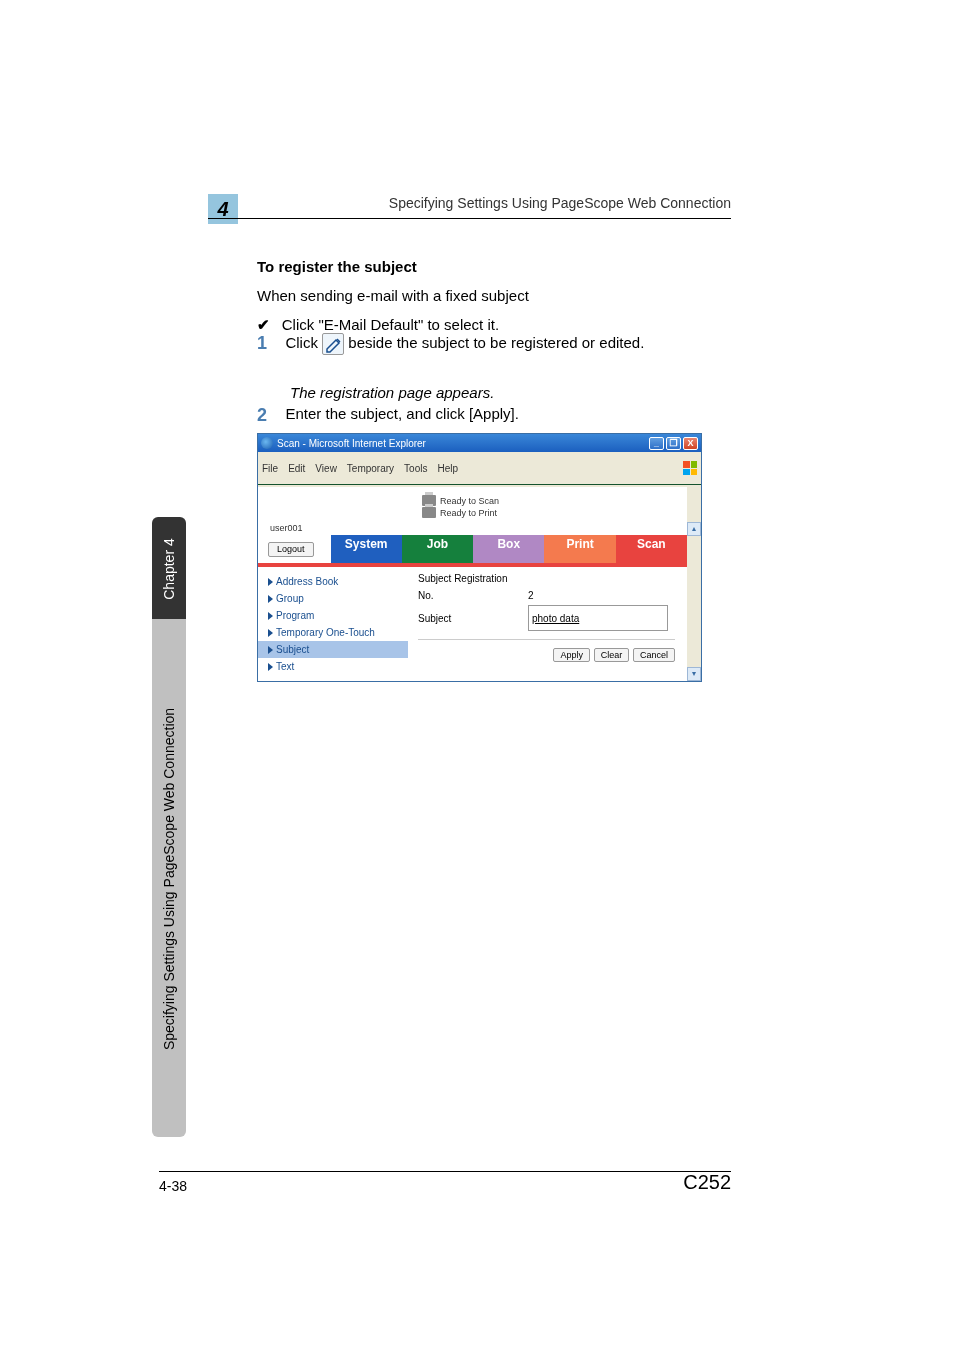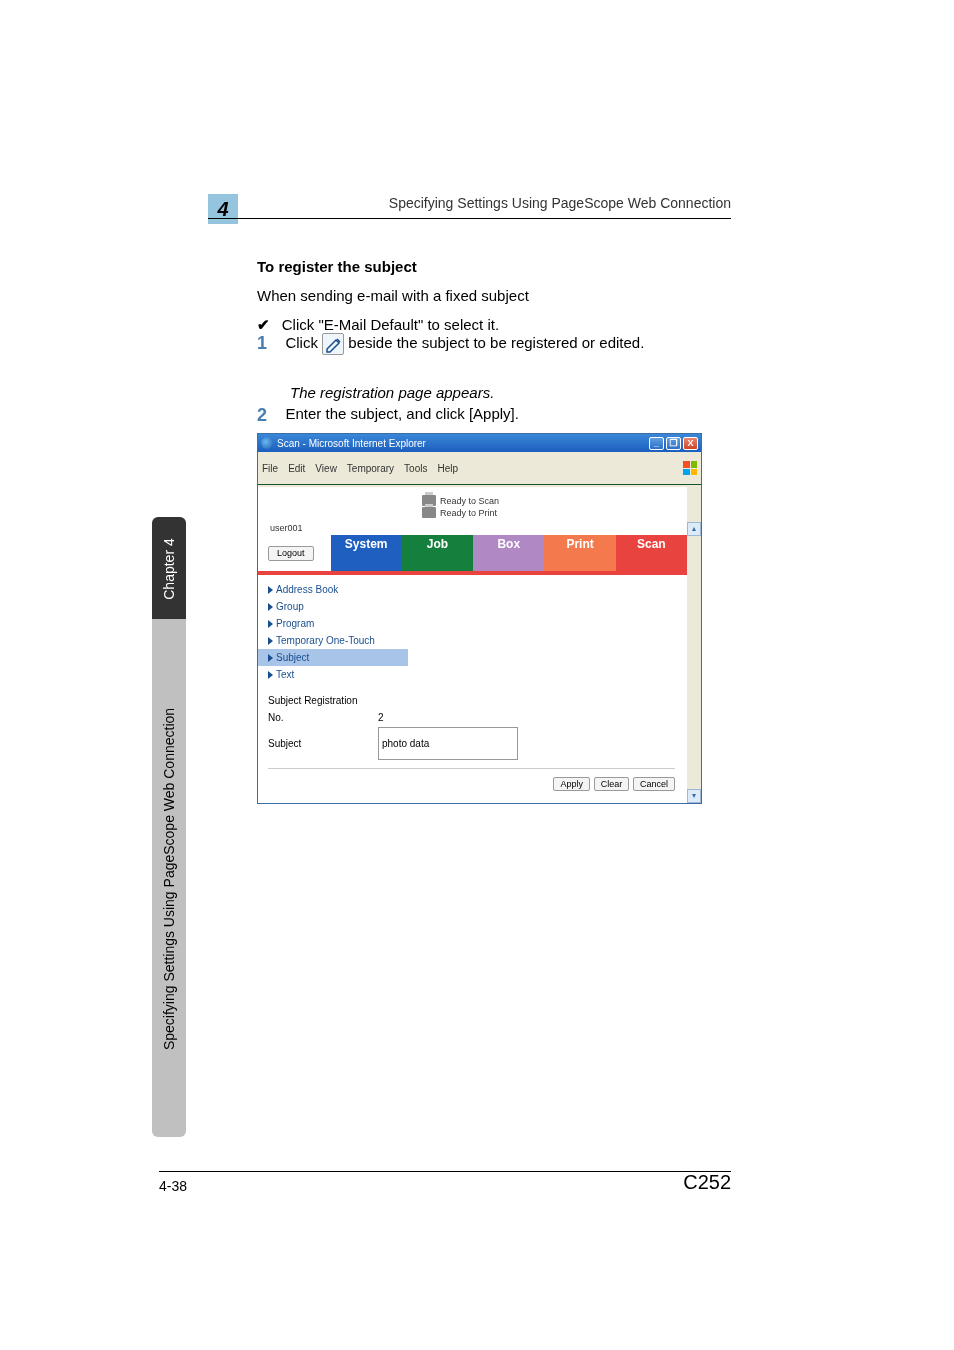"Logout" .tab-row { height: 36px -> 28px }
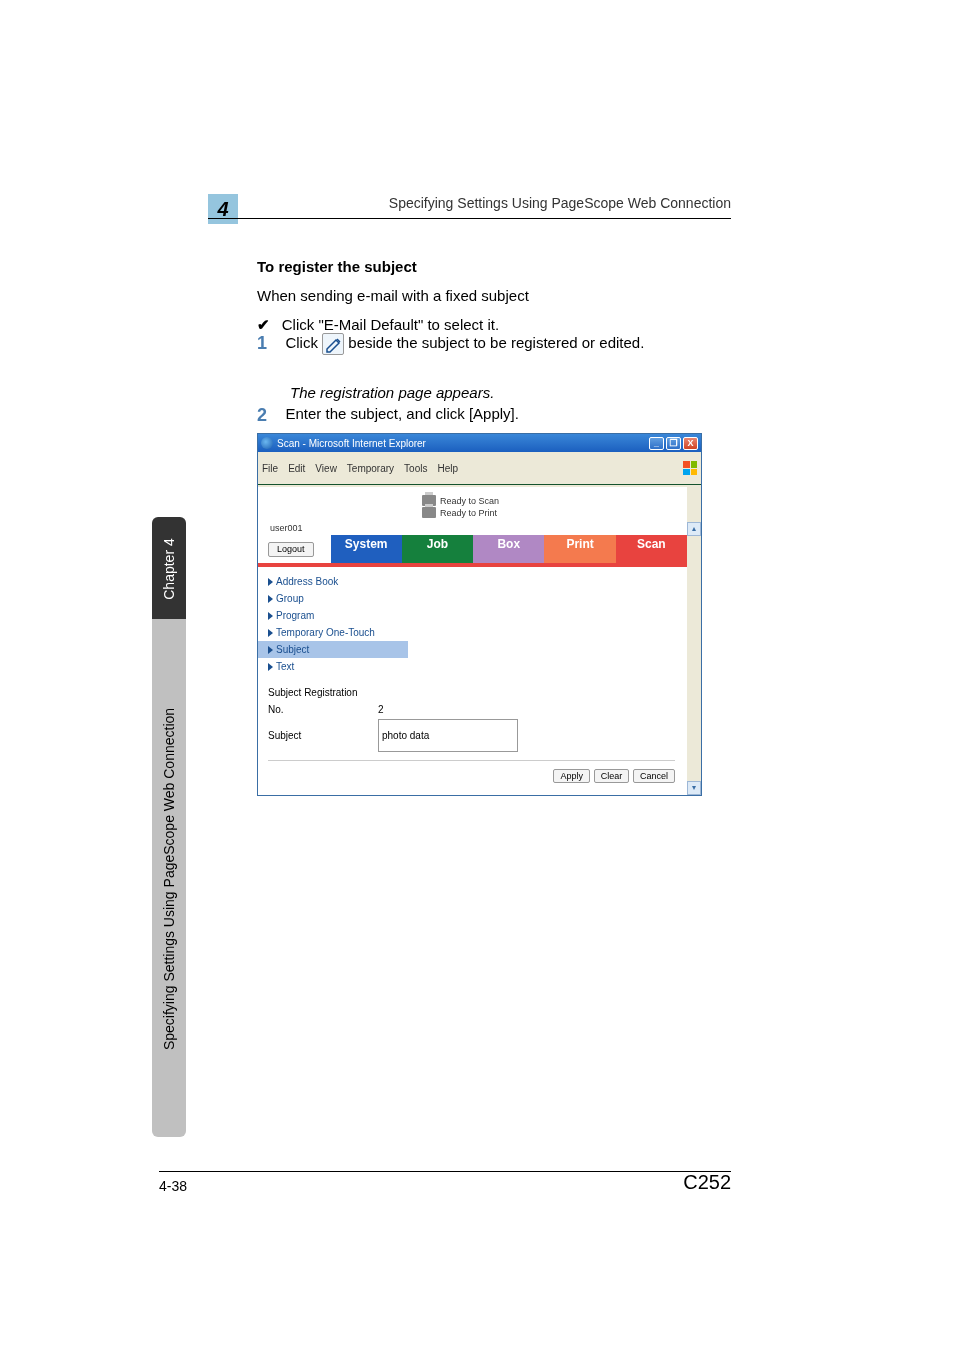"Address Book" .content-row { flex-direction: column -> none }
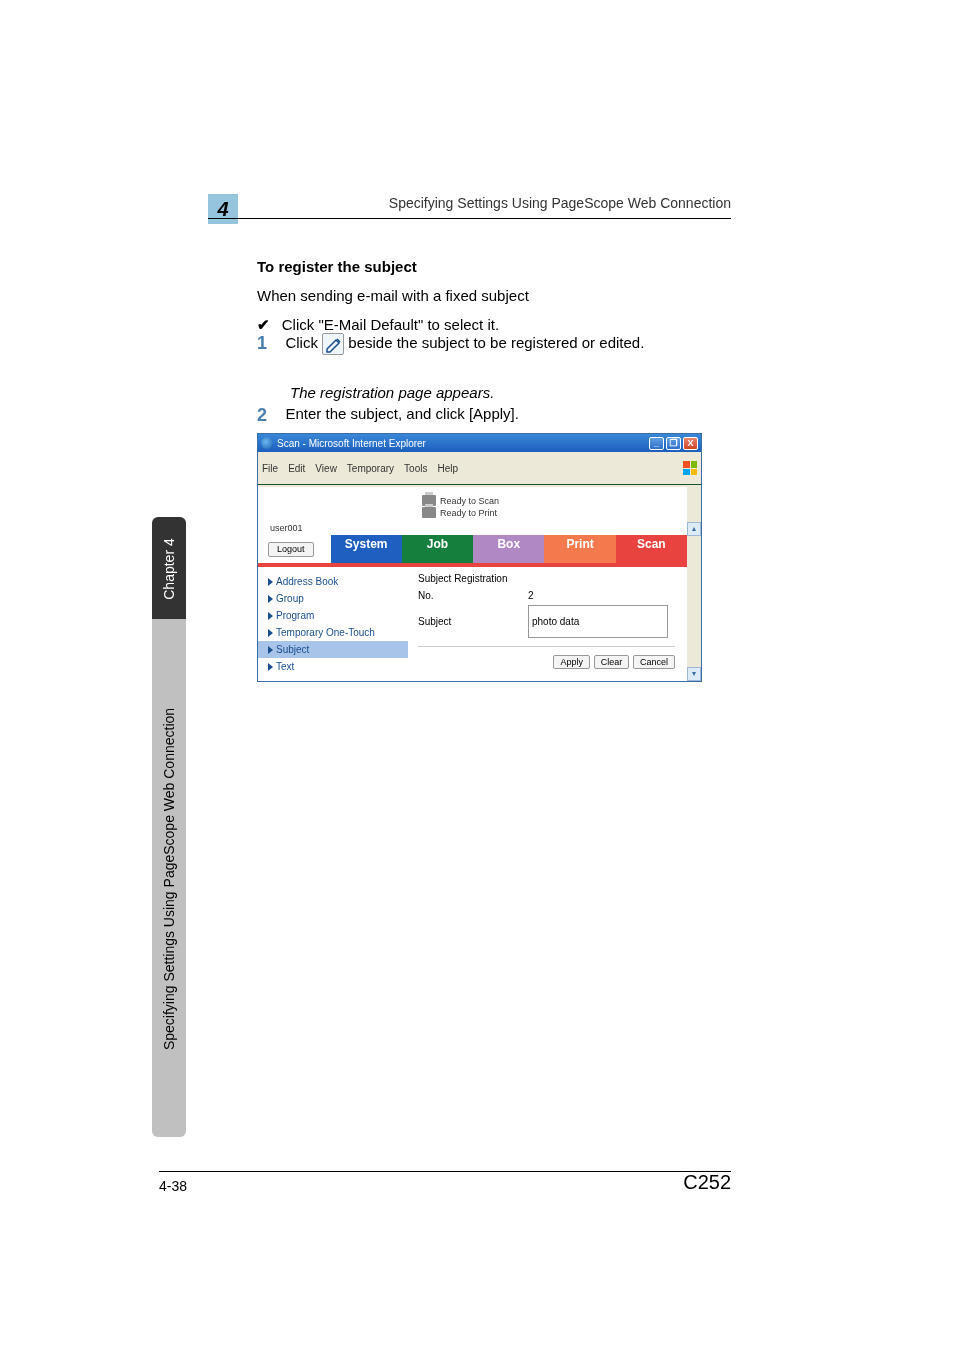"photo data" .form-input { height: 33px -> 26px; text-decoration: none -> underline }
